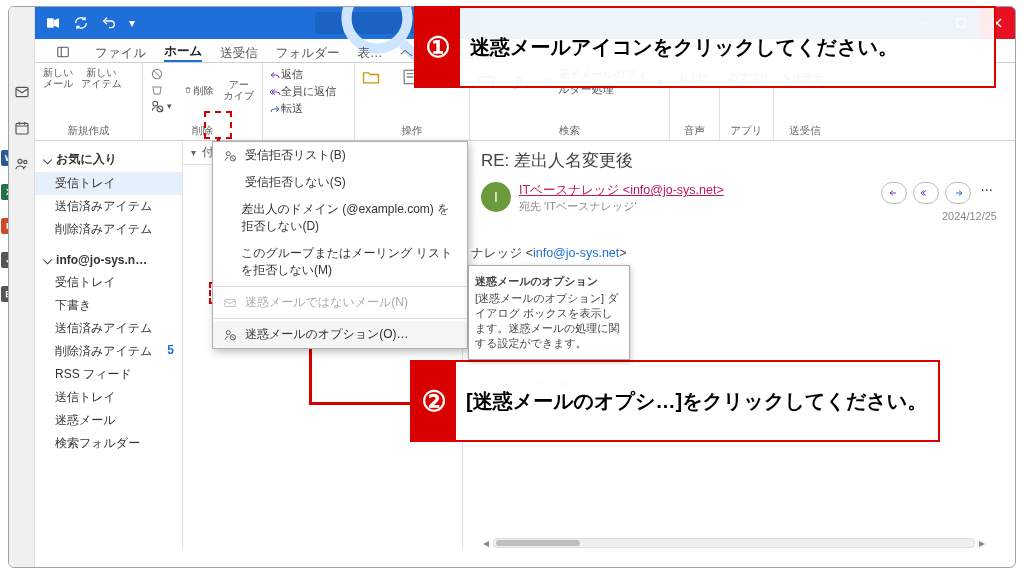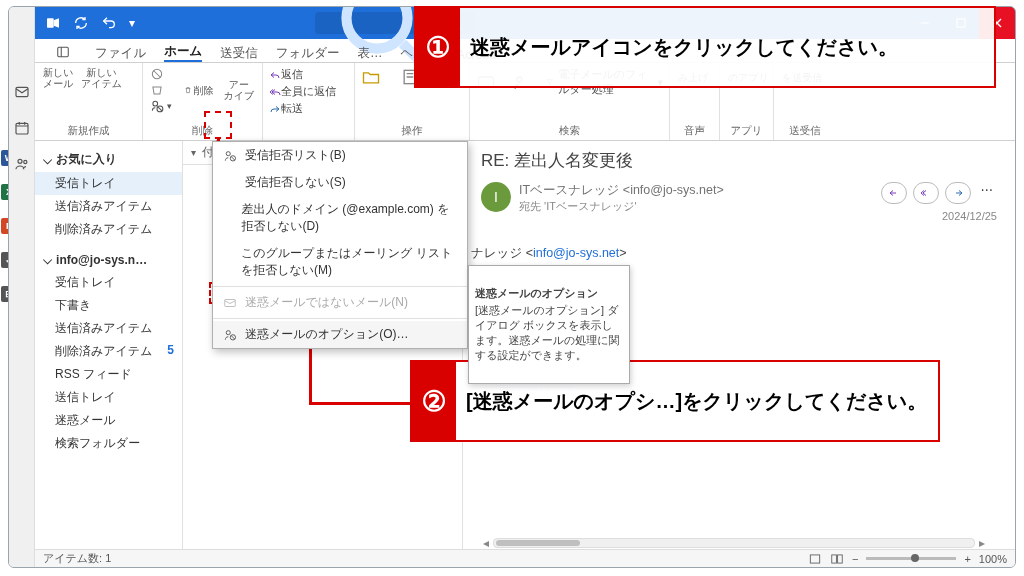"ITベースナレッジ <info@jo-sys.net>" .senderinfo .from { color: #737373 -> #be185d; text-decoration: none -> underline }
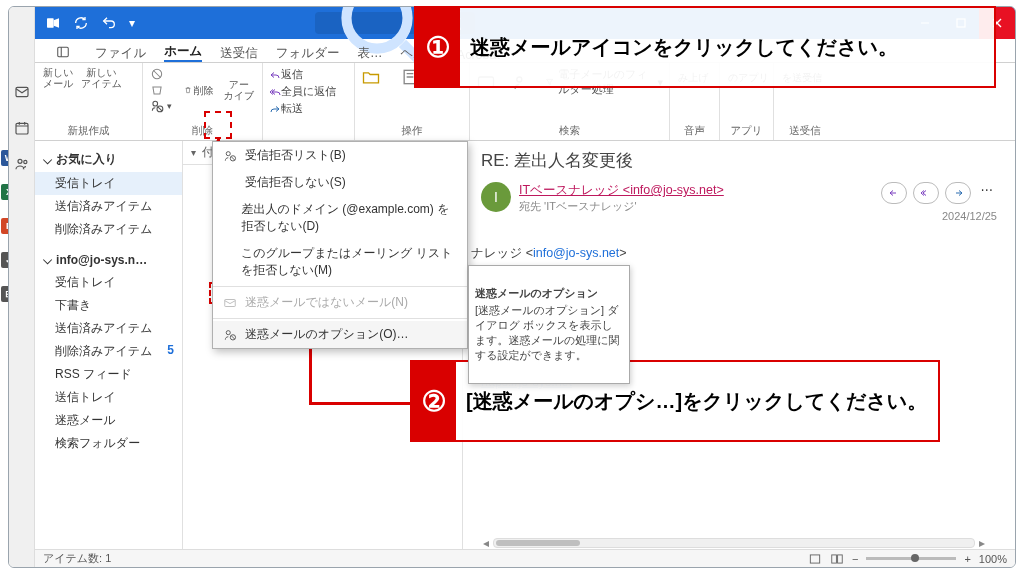"迷惑メールのオプション" .tooltip { padding: 20px 6px -> 8px 6px }
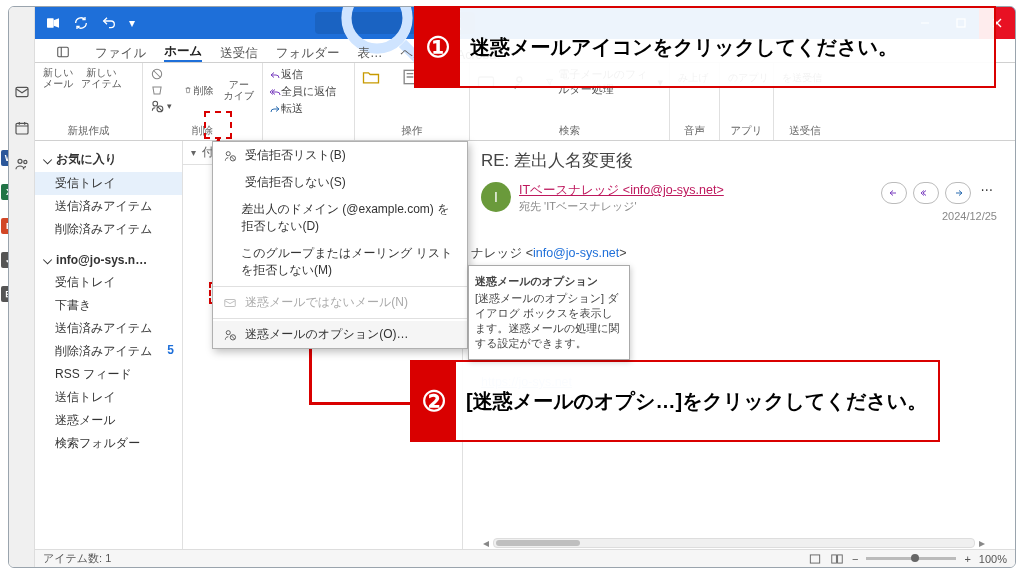"アイテム数: 1" div.statusbar { html: <div> <span>アイテム数: 1</span> <div> <svg> <rect></rect> </svg> <svg> <rect></rect> <rect></rect> </svg> <span>−</span> <div></div> <span>+</span> <span>100%</span> </div> </div> -> none }
